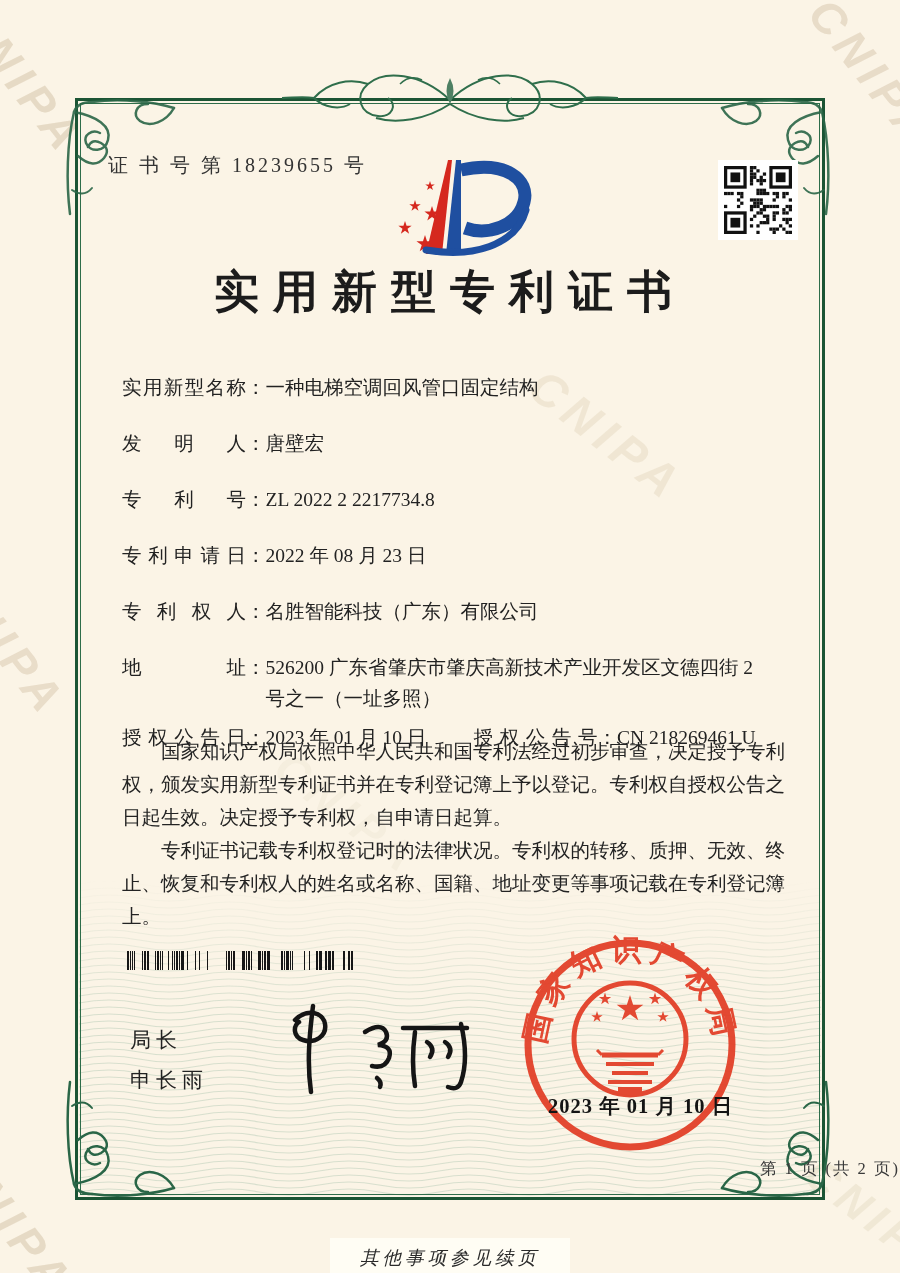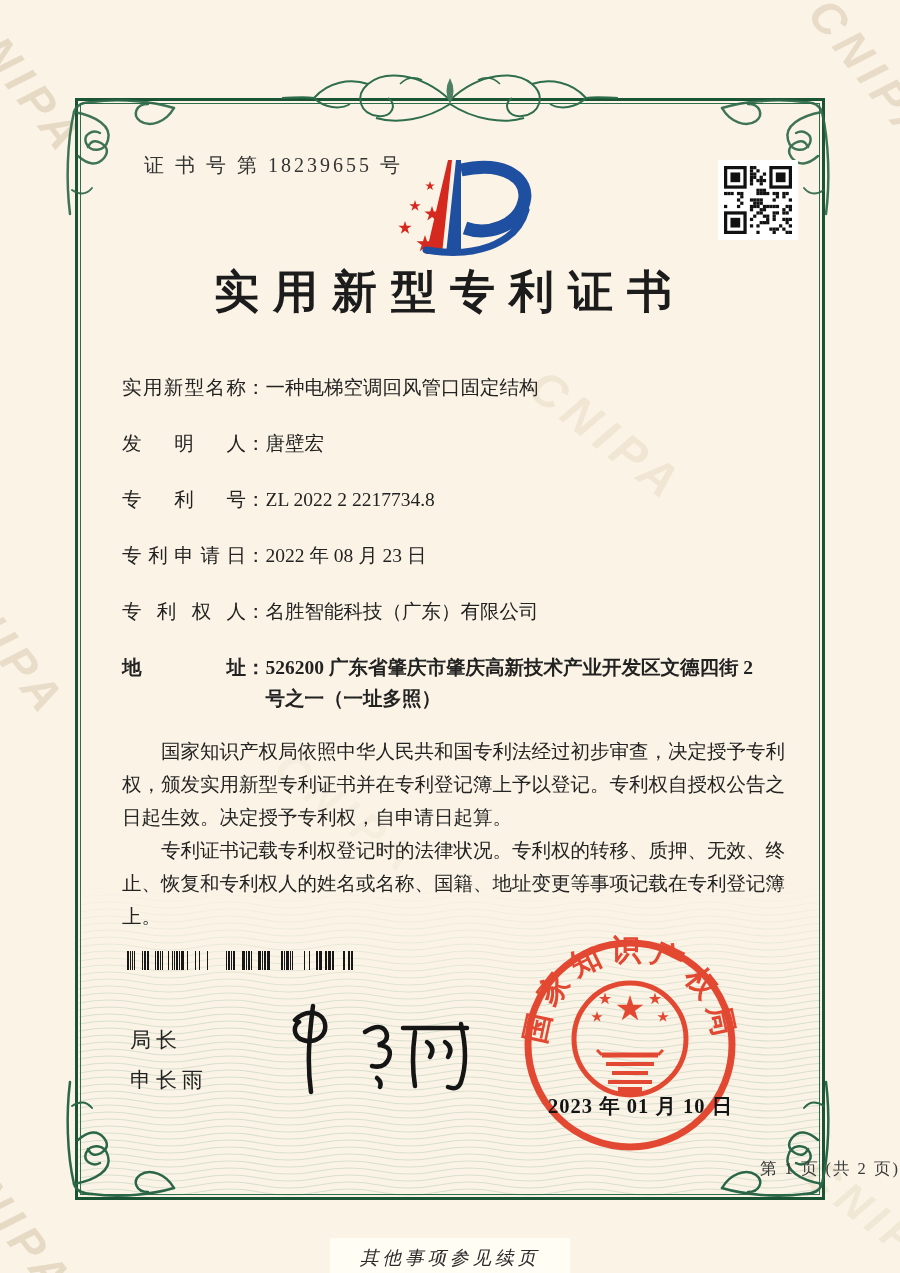"证 书 号 第 18239655" .cert-no { margin-left: 36px -> none }
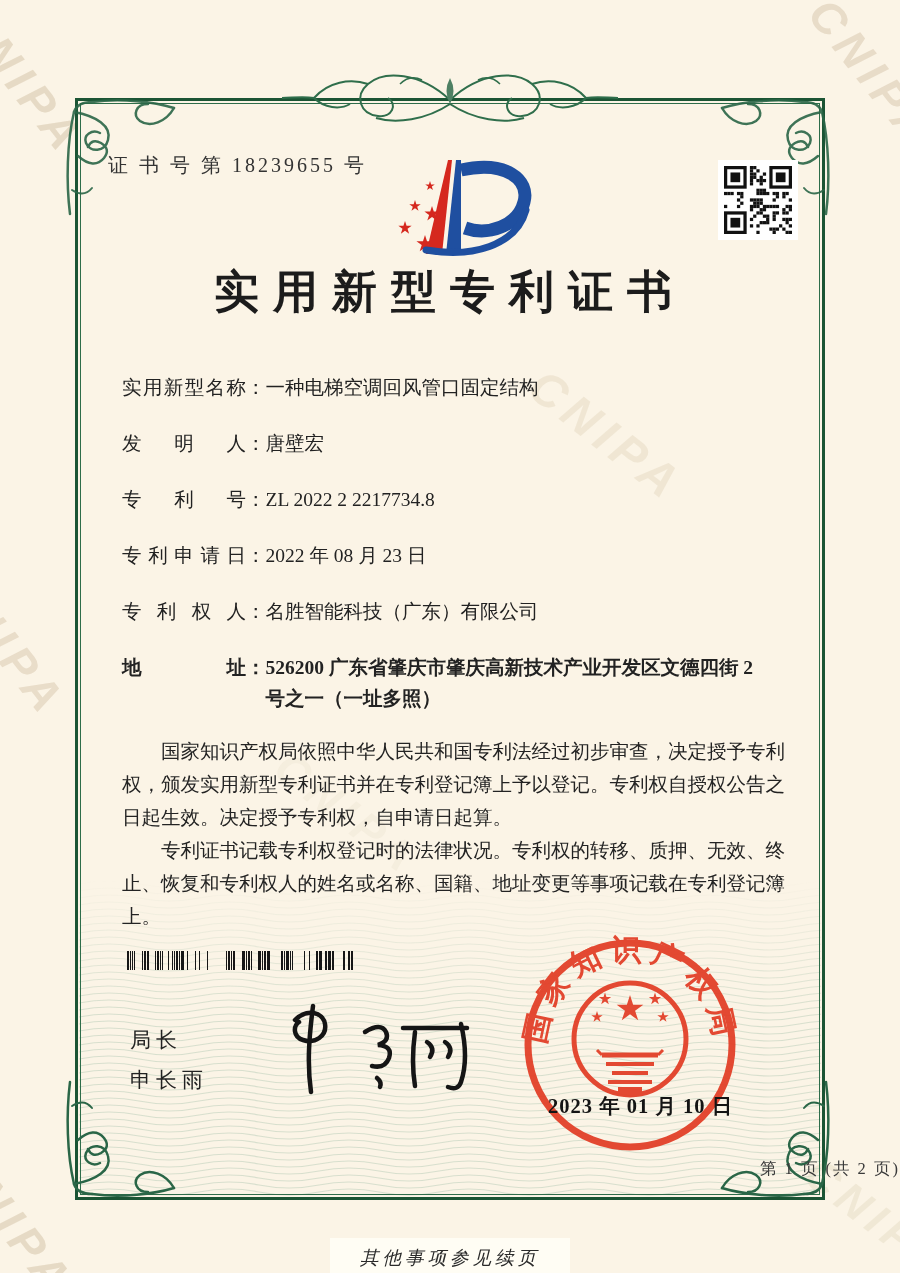"地址：526200 广东省肇庆市肇庆高新技术产业开发区文德四街 2" .frow.addr { font-weight: bold -> none }
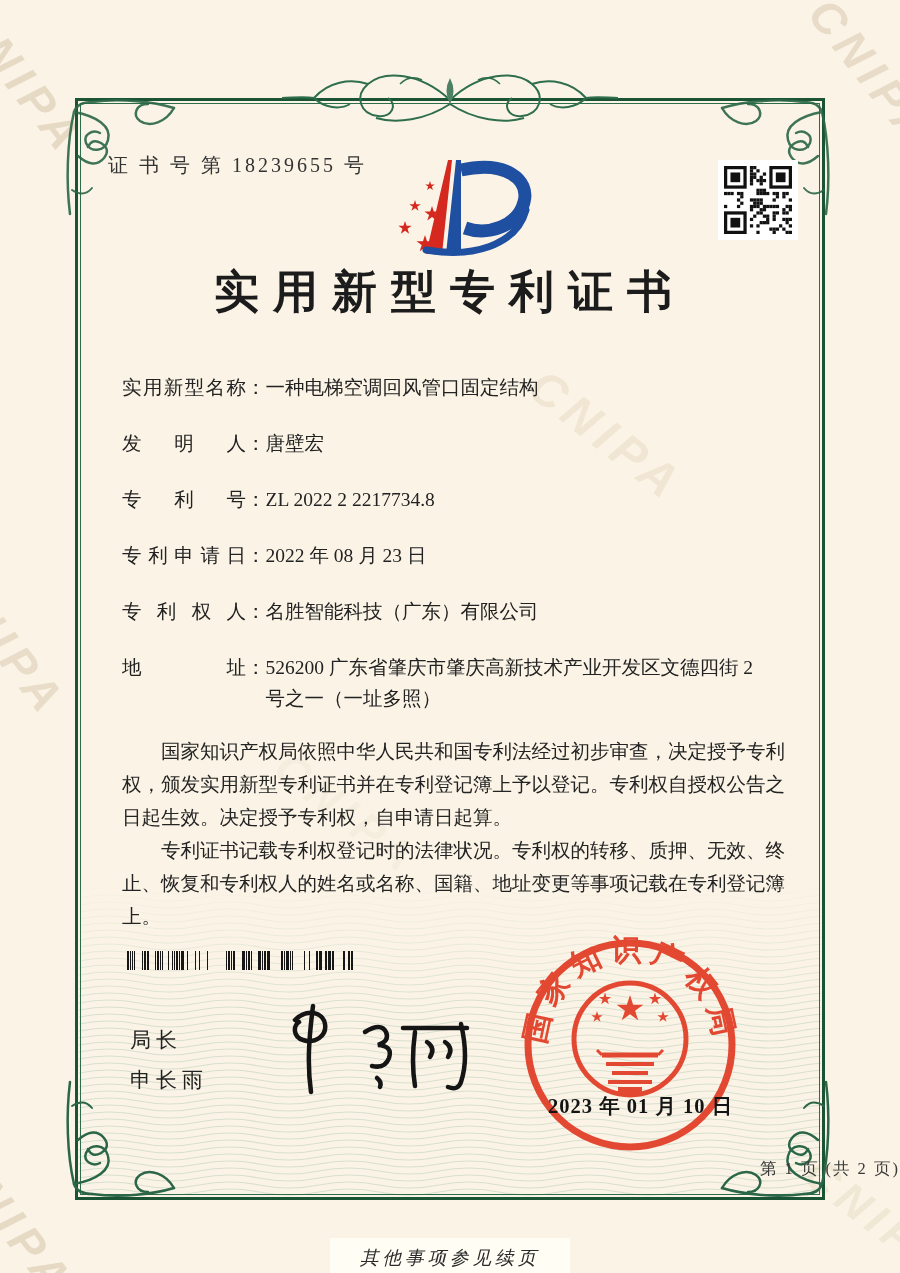"授权公告日：2023 年 01 月 10" div.frow { html: none -> <div> <span> <span>授权公告日</span><span>：</span><span>2023 年 01 月 10 日</span> </span> <span> <span>授权公告号</span><span>：</span><span>CN 218269461 U</span> </span> </div> }
